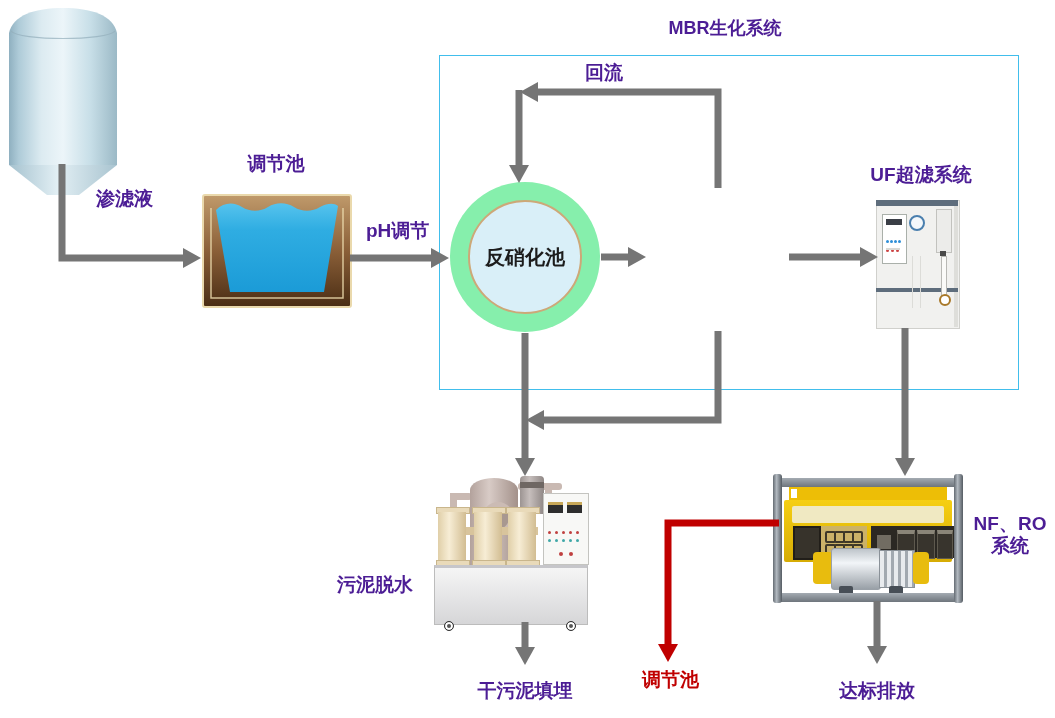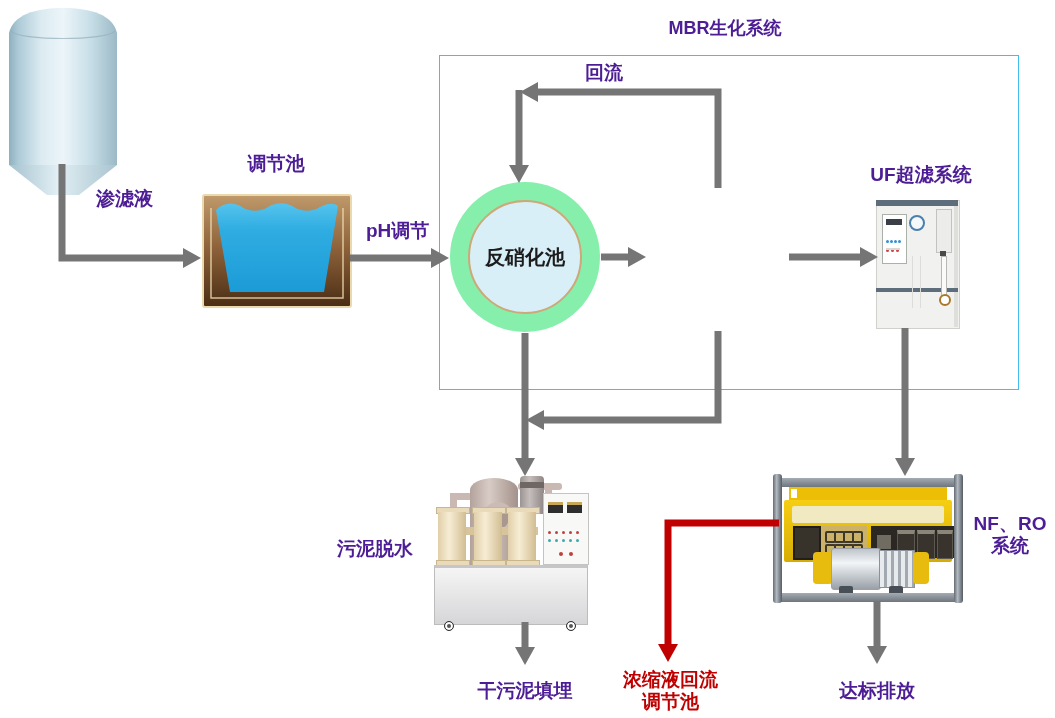"污泥脱水" div.lbl { top: 538px -> 574px }
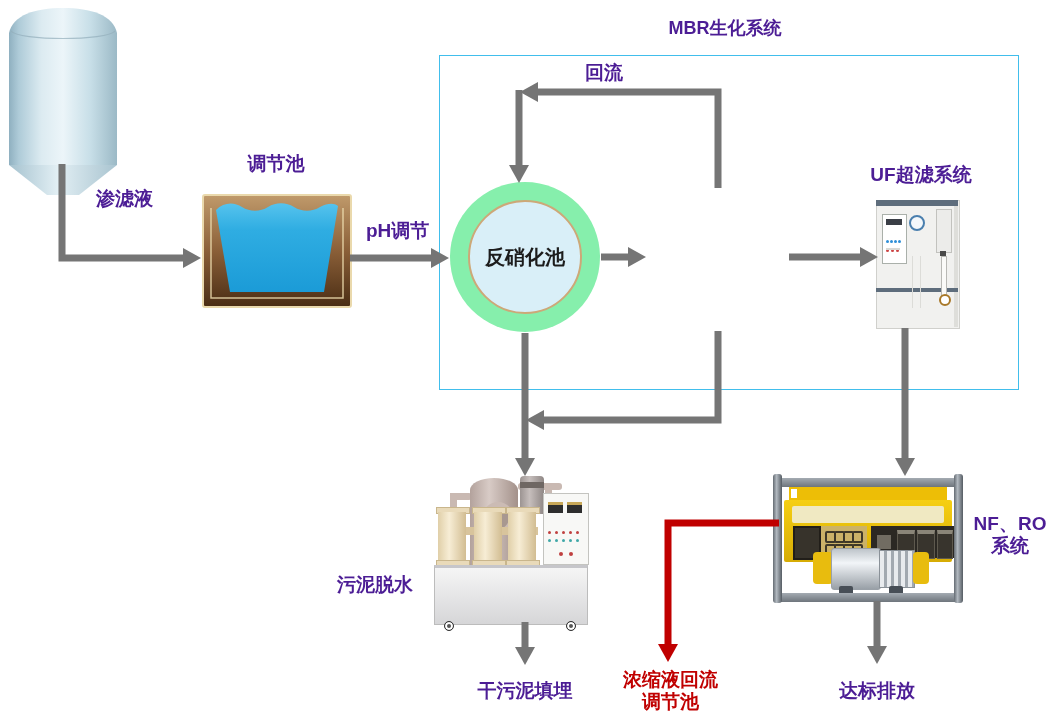"浓缩液回流" div { html: <div>浓缩液回流</div> -> none }
